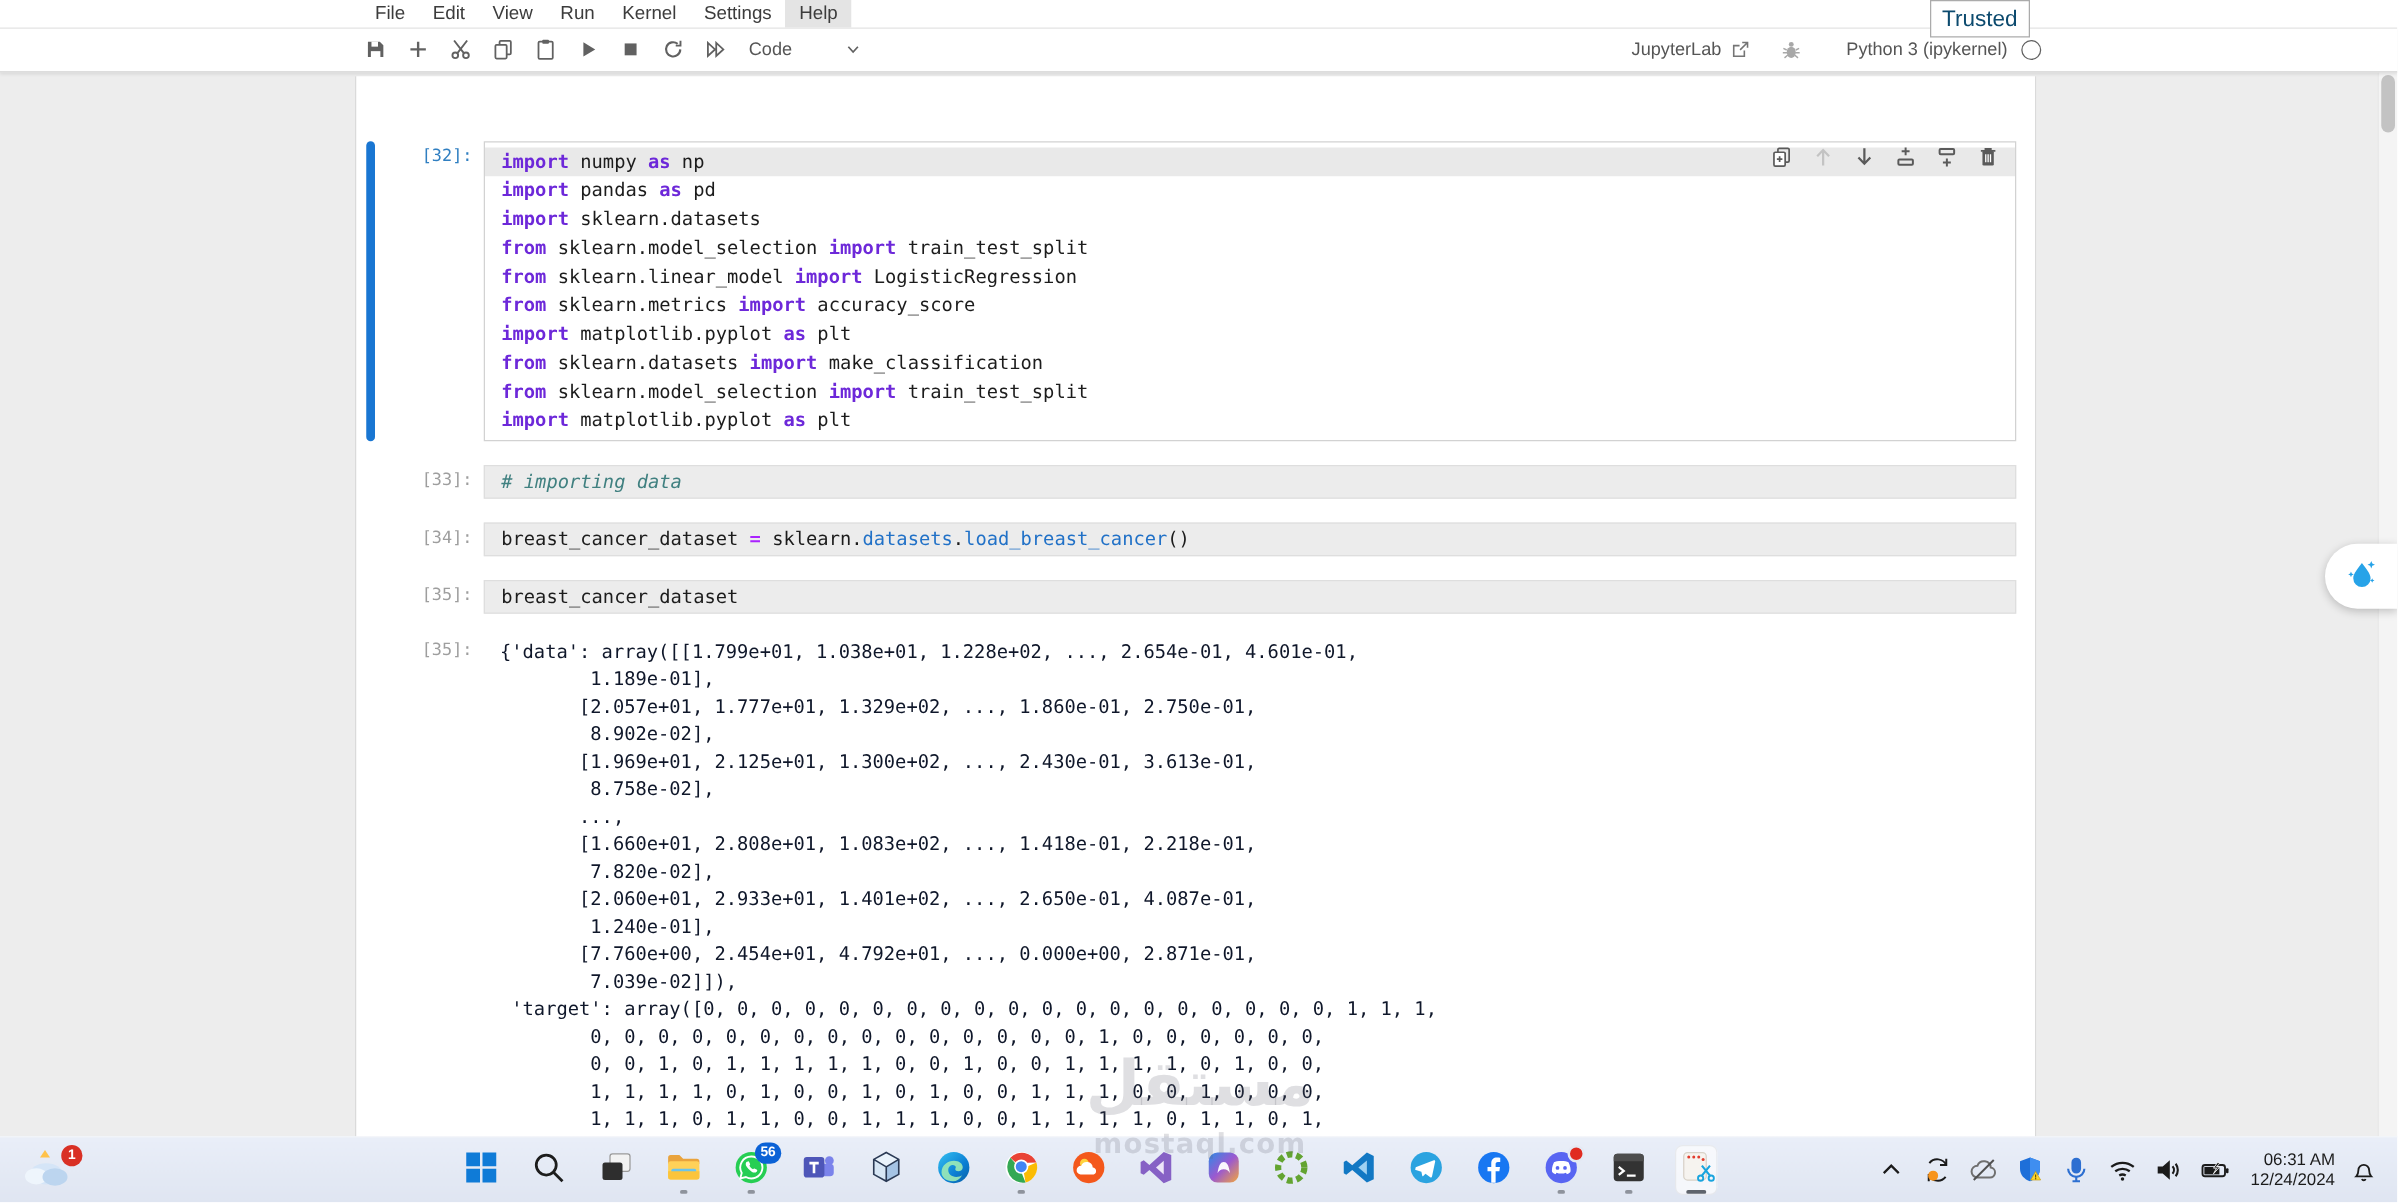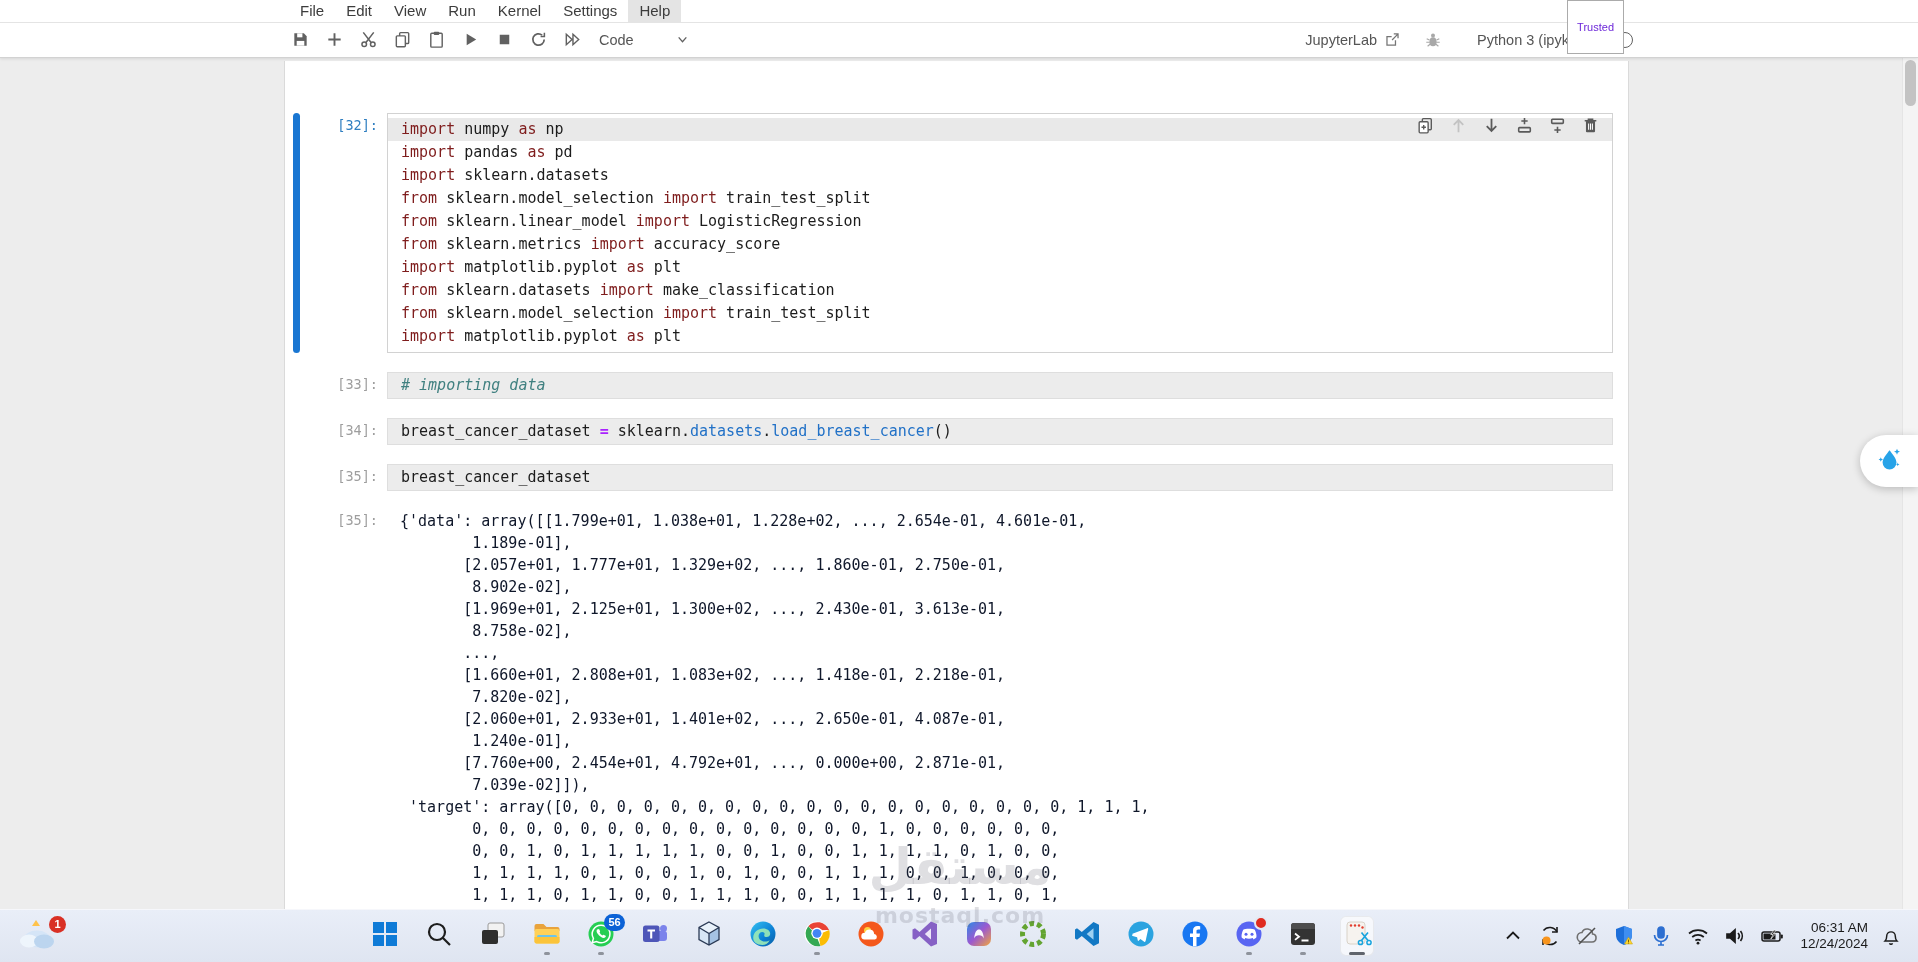"Trusted" .trusted { color: #6d28d9 -> #0c4a6e; font-size: 11px -> 18px; padding: 16px 9px -> 4px 9px }
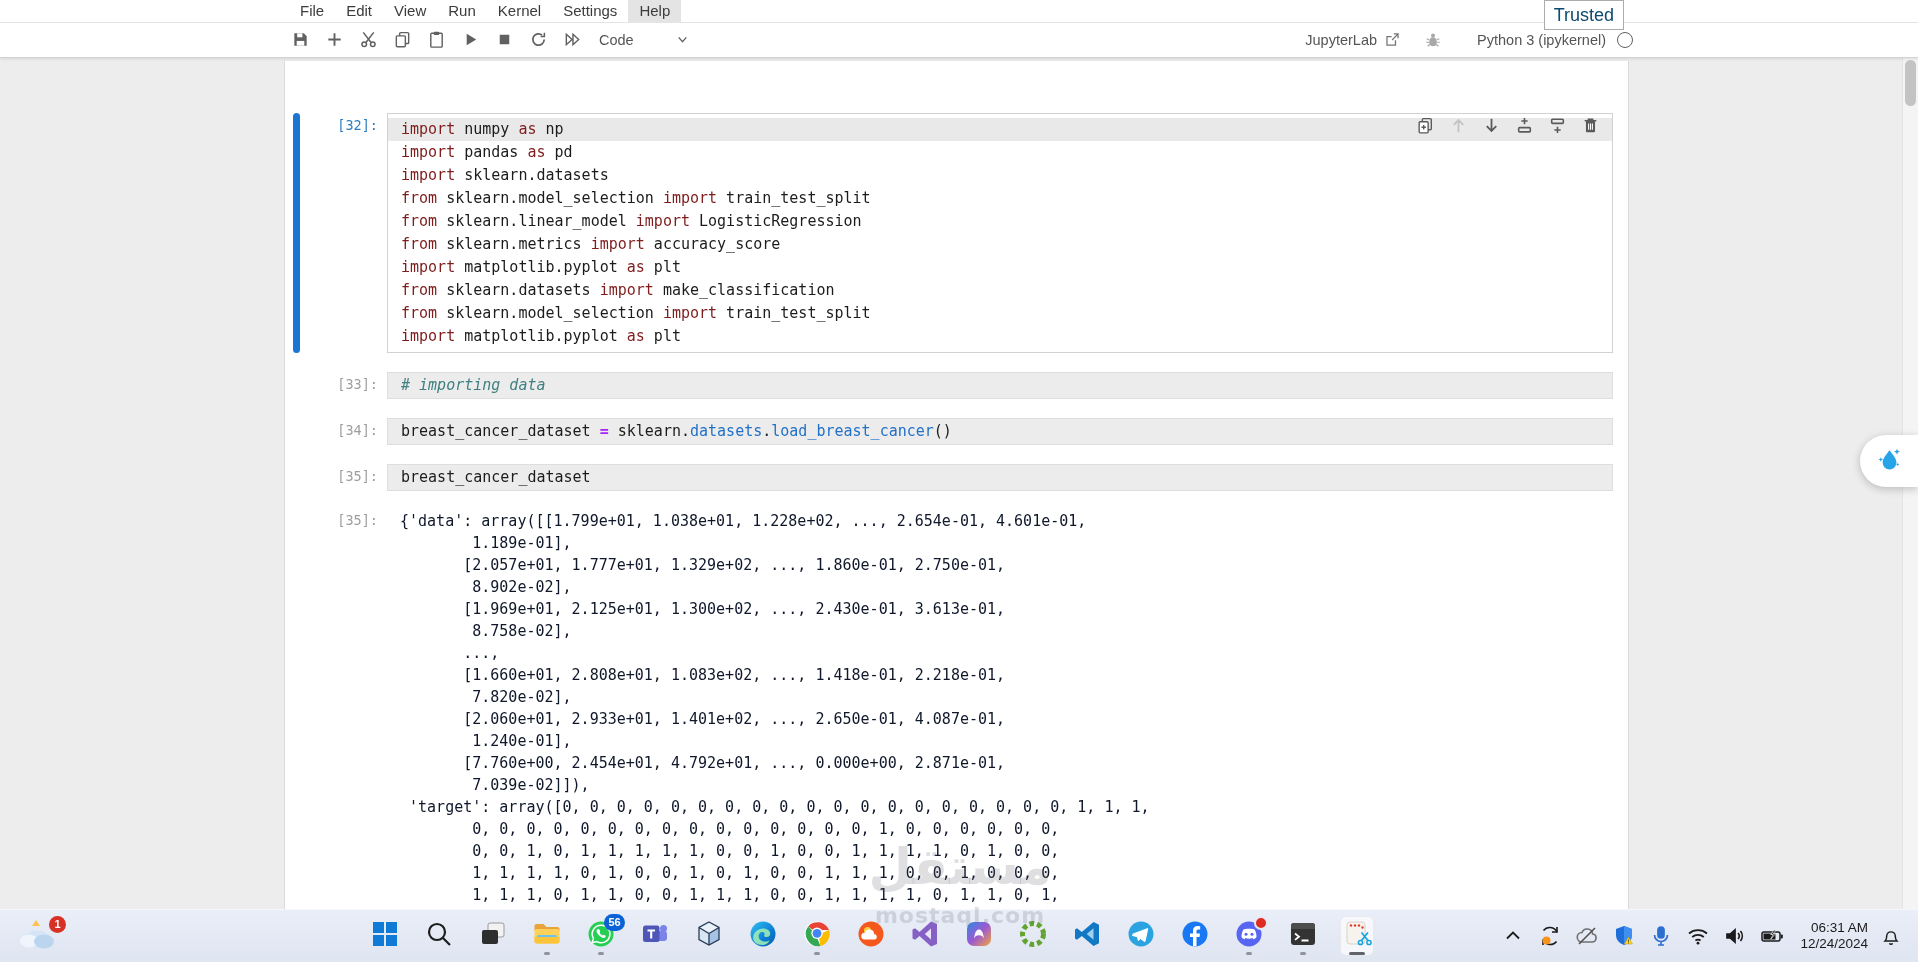"import" .tok-kw { color: #7f1d1d -> #6d28d9; font-weight: normal -> bold }
